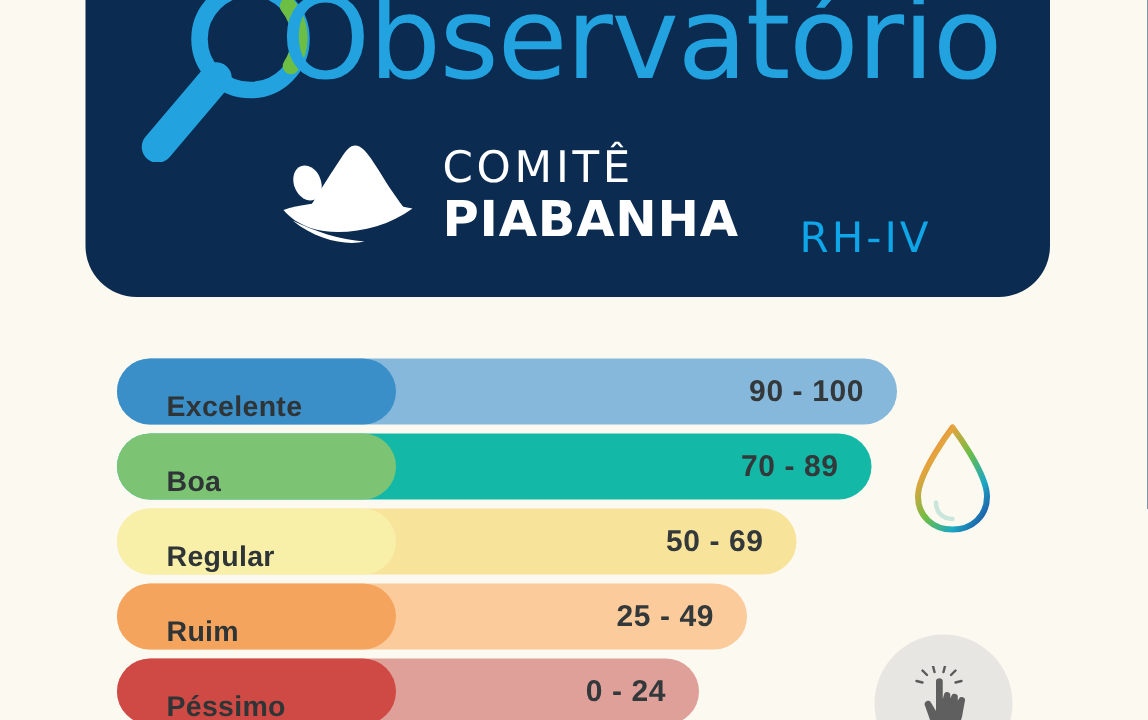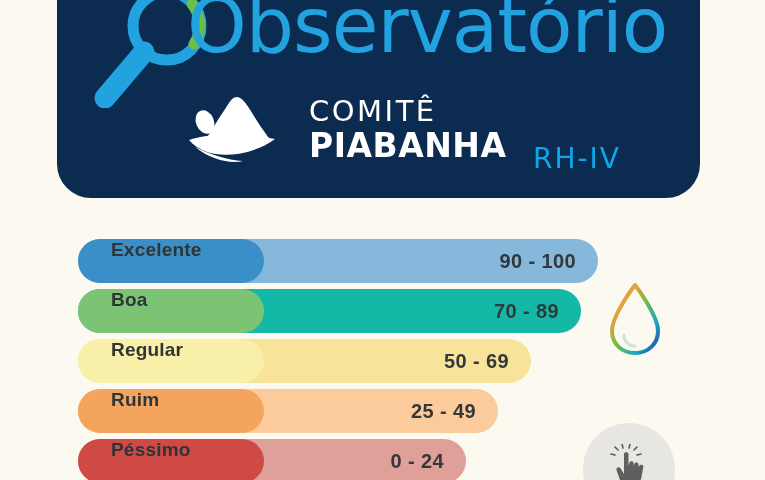"COMITÊ" #committee-lockup { gap: 28px -> 14px }
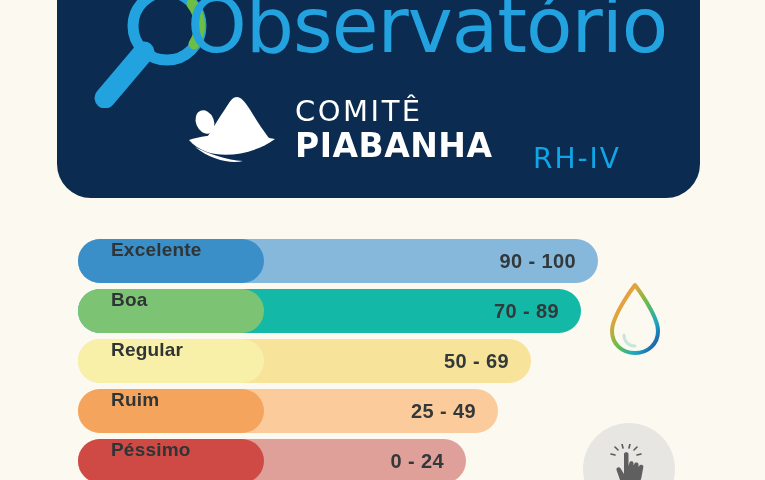"Excelente" .legend-pill { align-items: flex-start -> flex-end }
